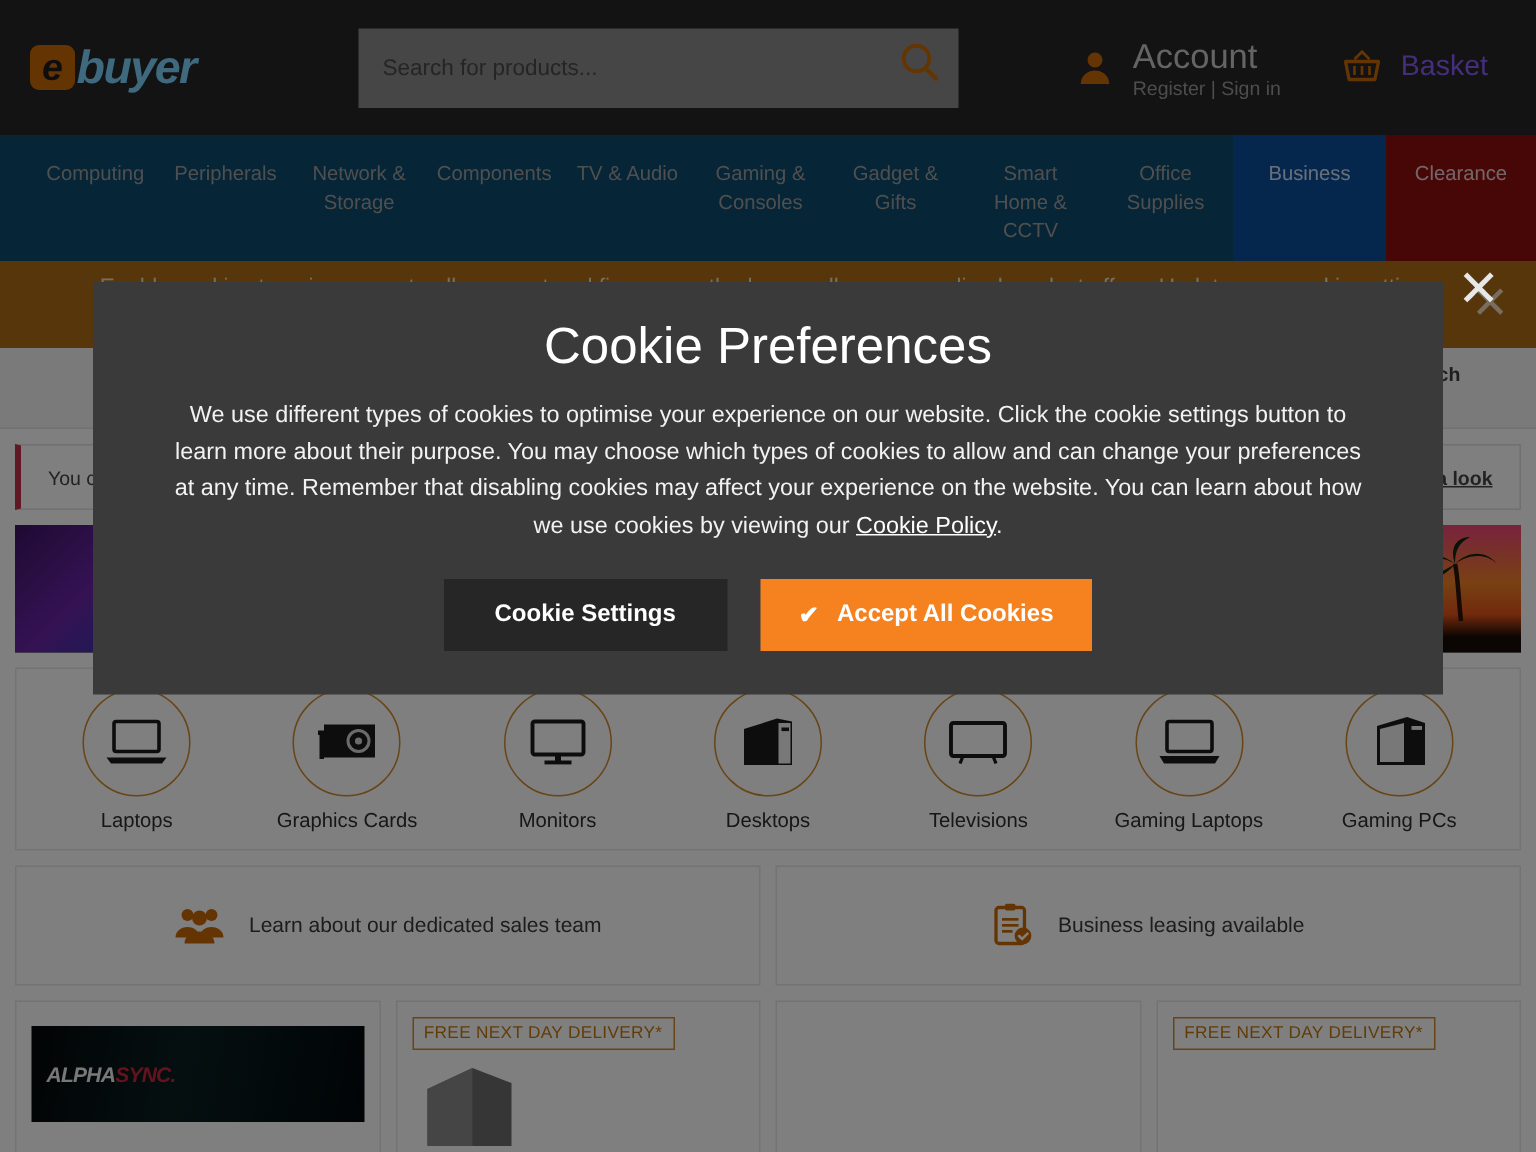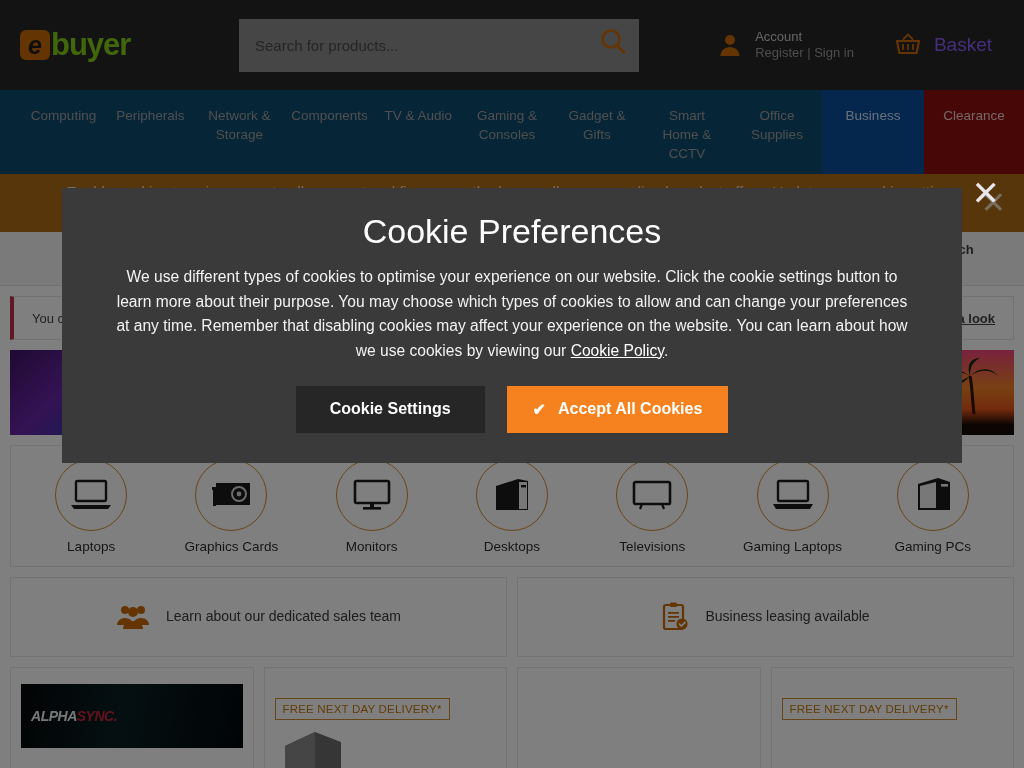"buyer" .logo-text { color: #84cc16 -> #7dd3fc; font-style: none -> italic }
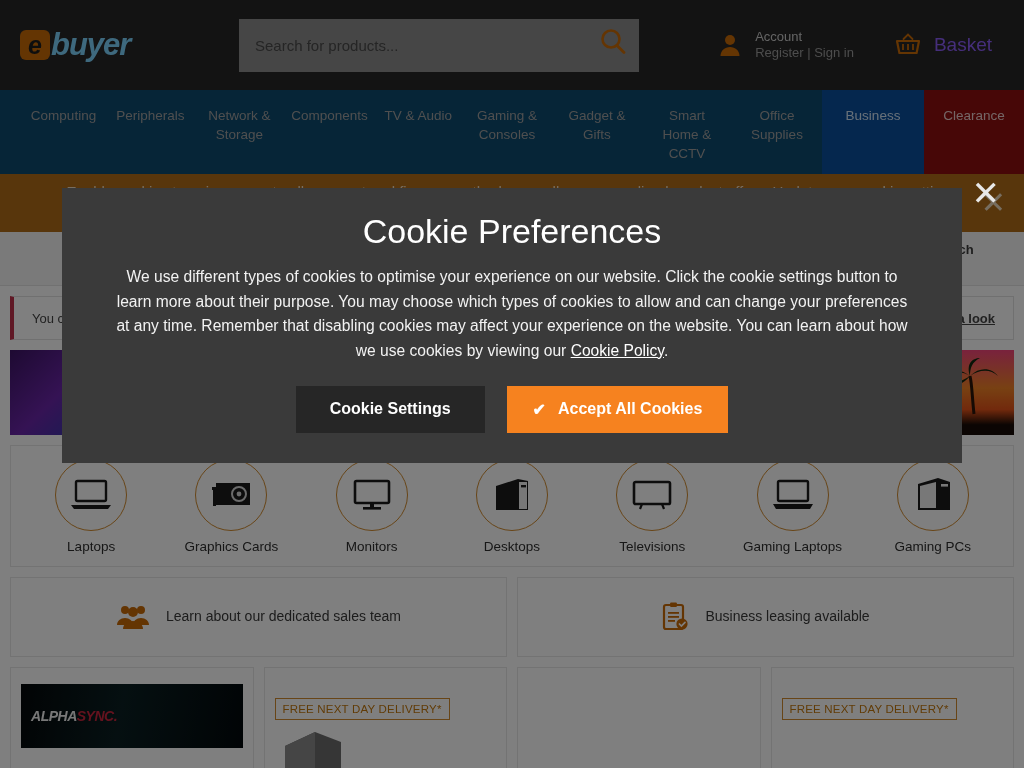"Account" .acct-title { font-size: 13px -> 23px }
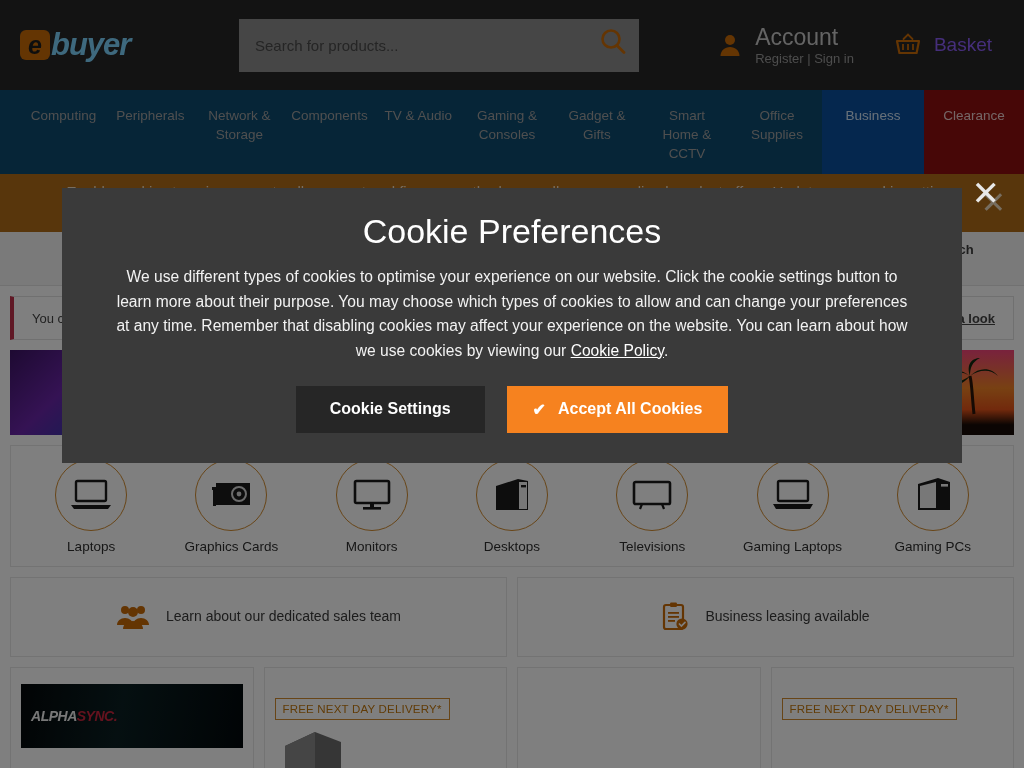"FREE NEXT DAY DELIVERY*" .badge { margin-top: 20px -> none }
